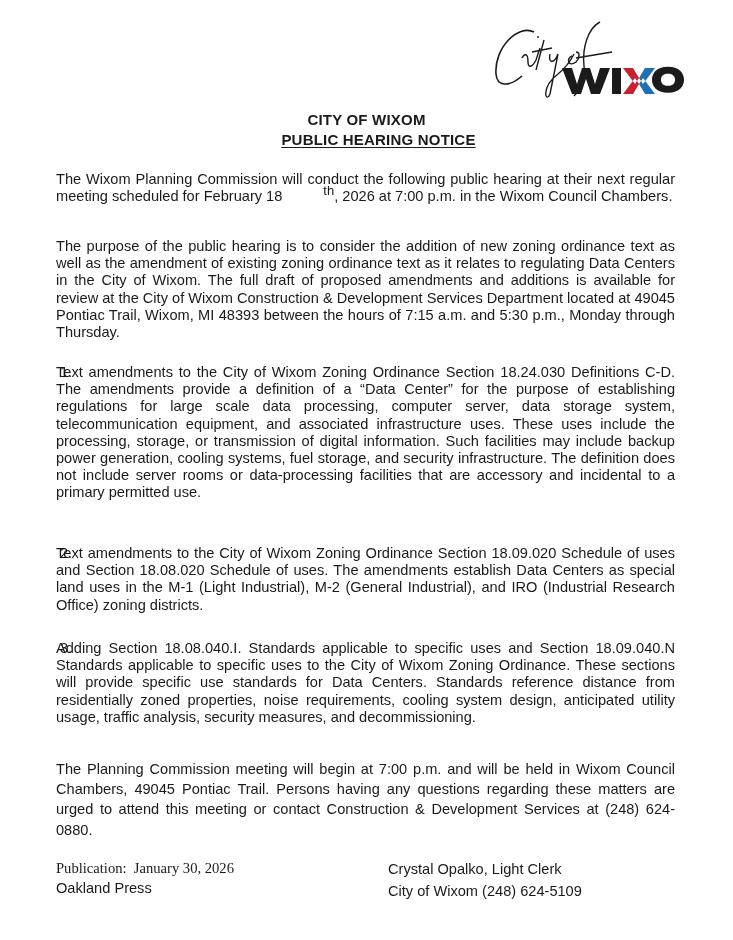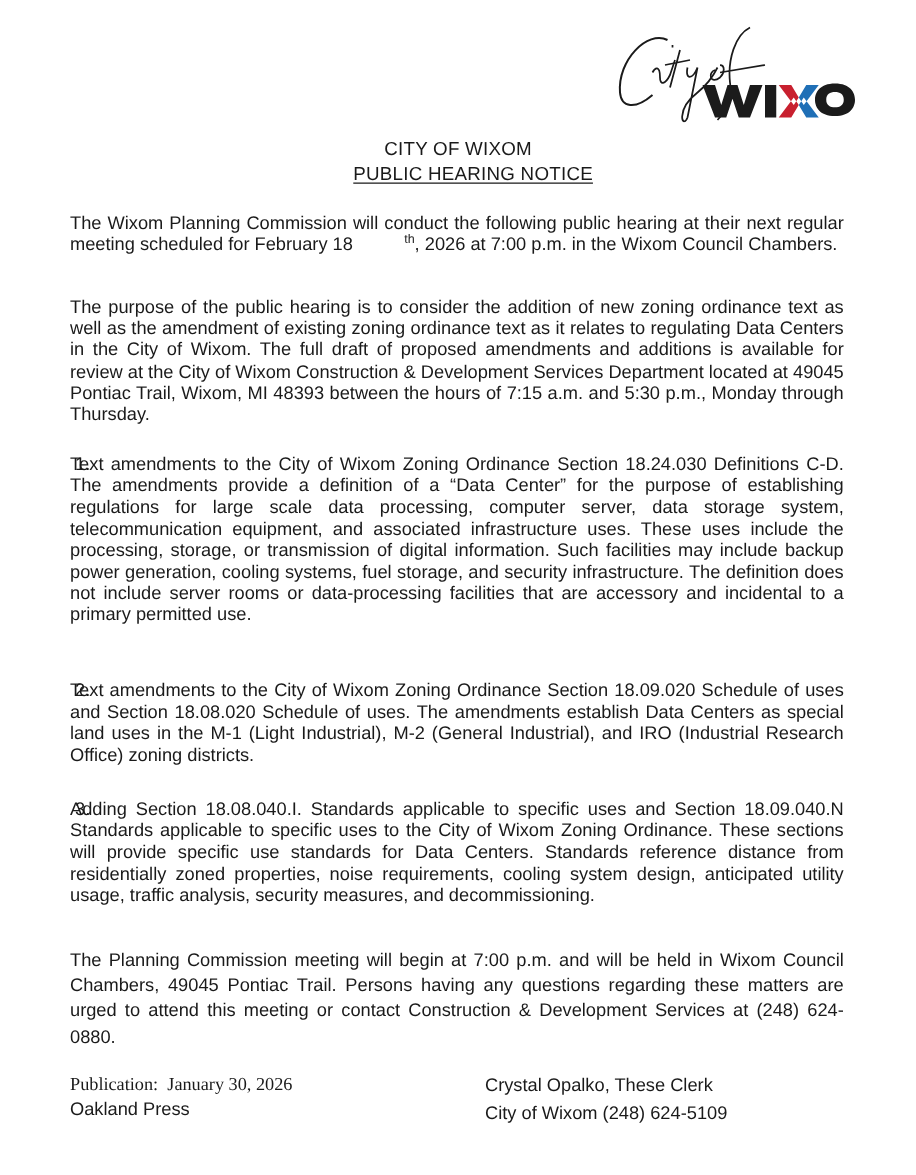"CITY OF WIXOM" .heading { font-weight: normal -> bold }
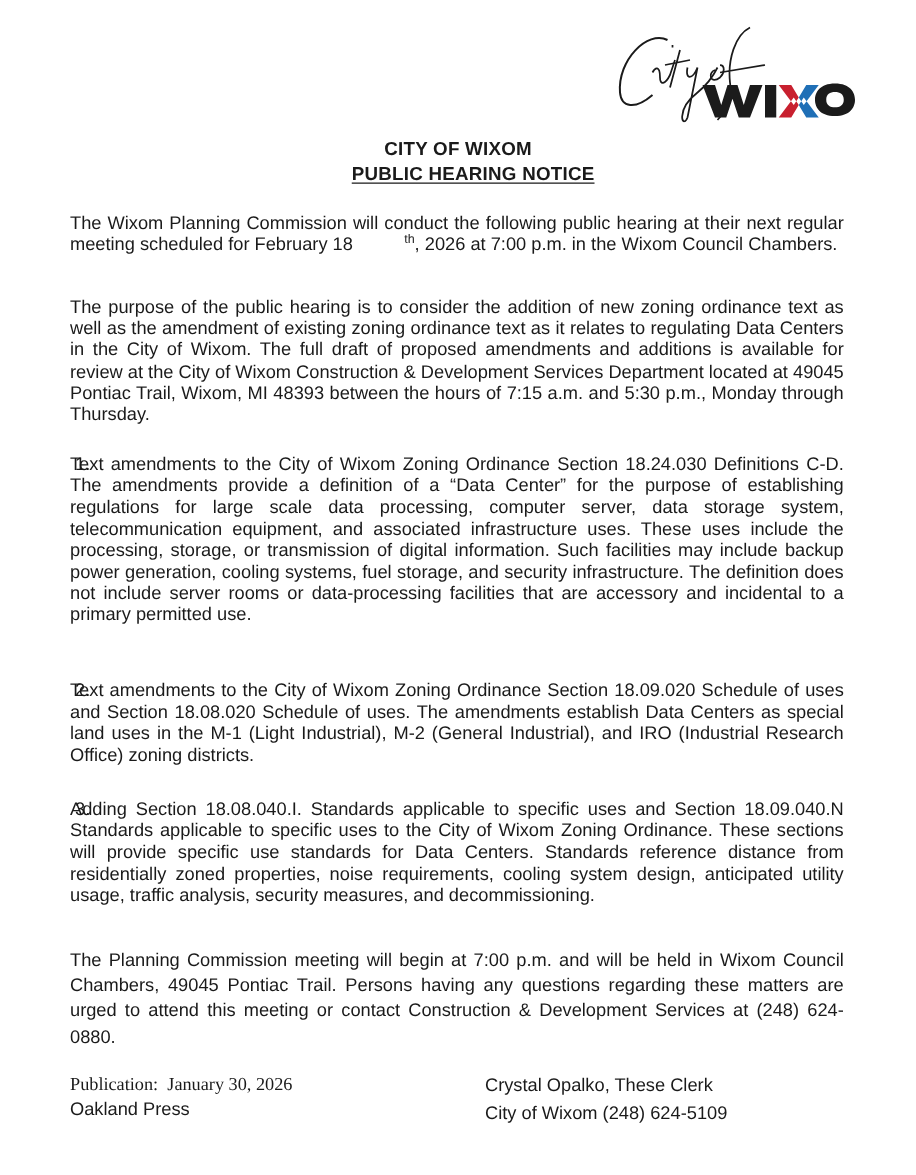"th" sup { font-size: 10px -> 13px }
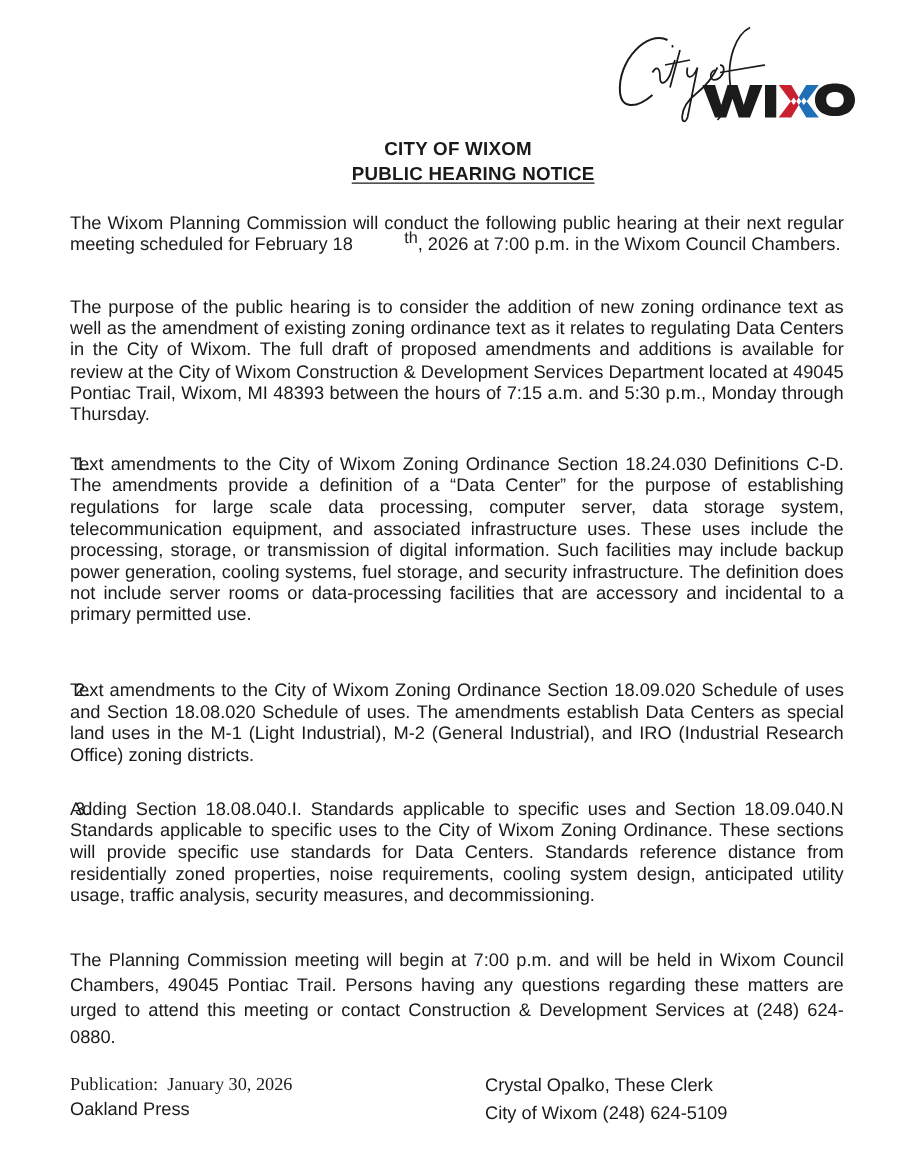"Crystal Opalko, These Clerk" div { text: These -> Light }
